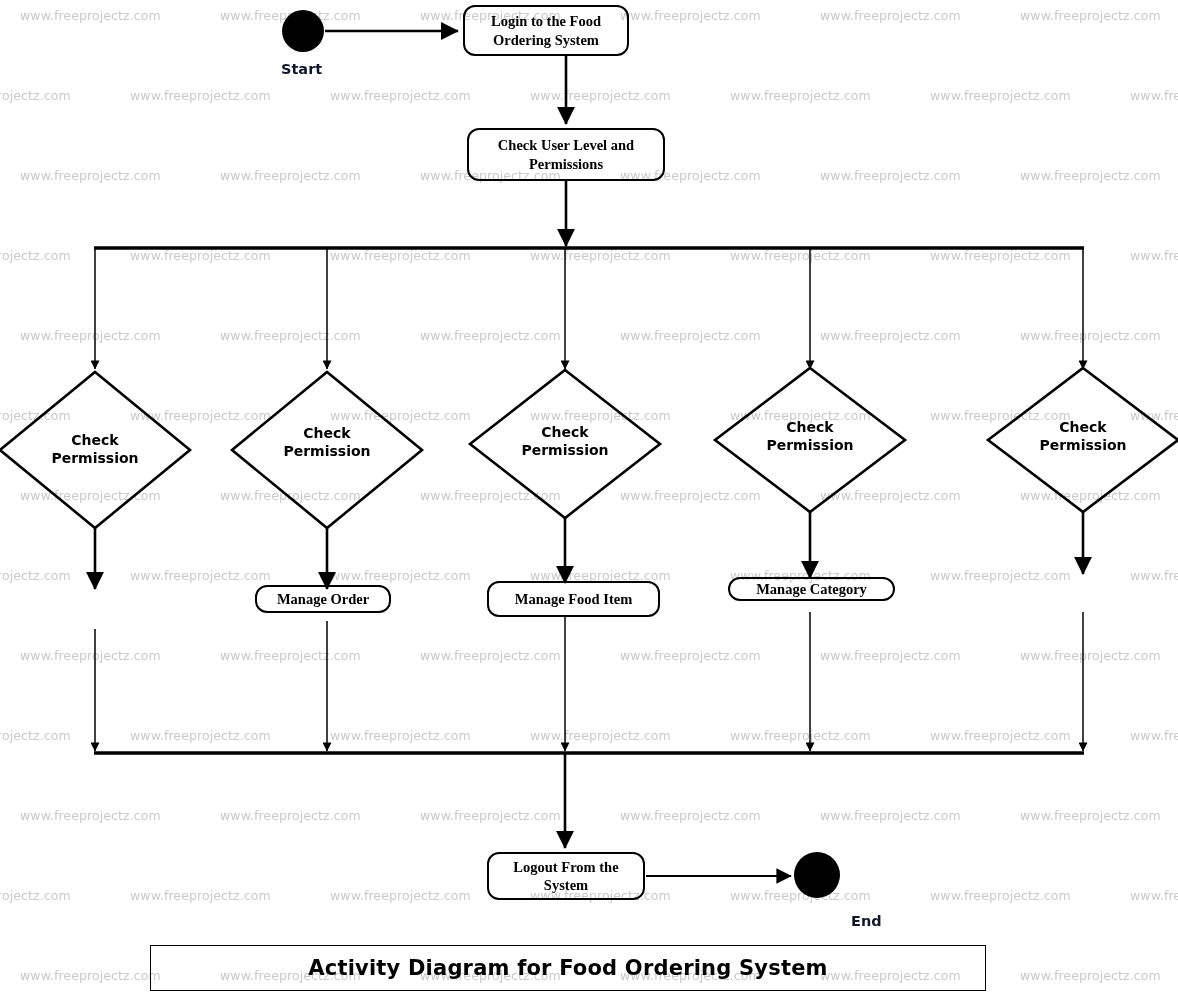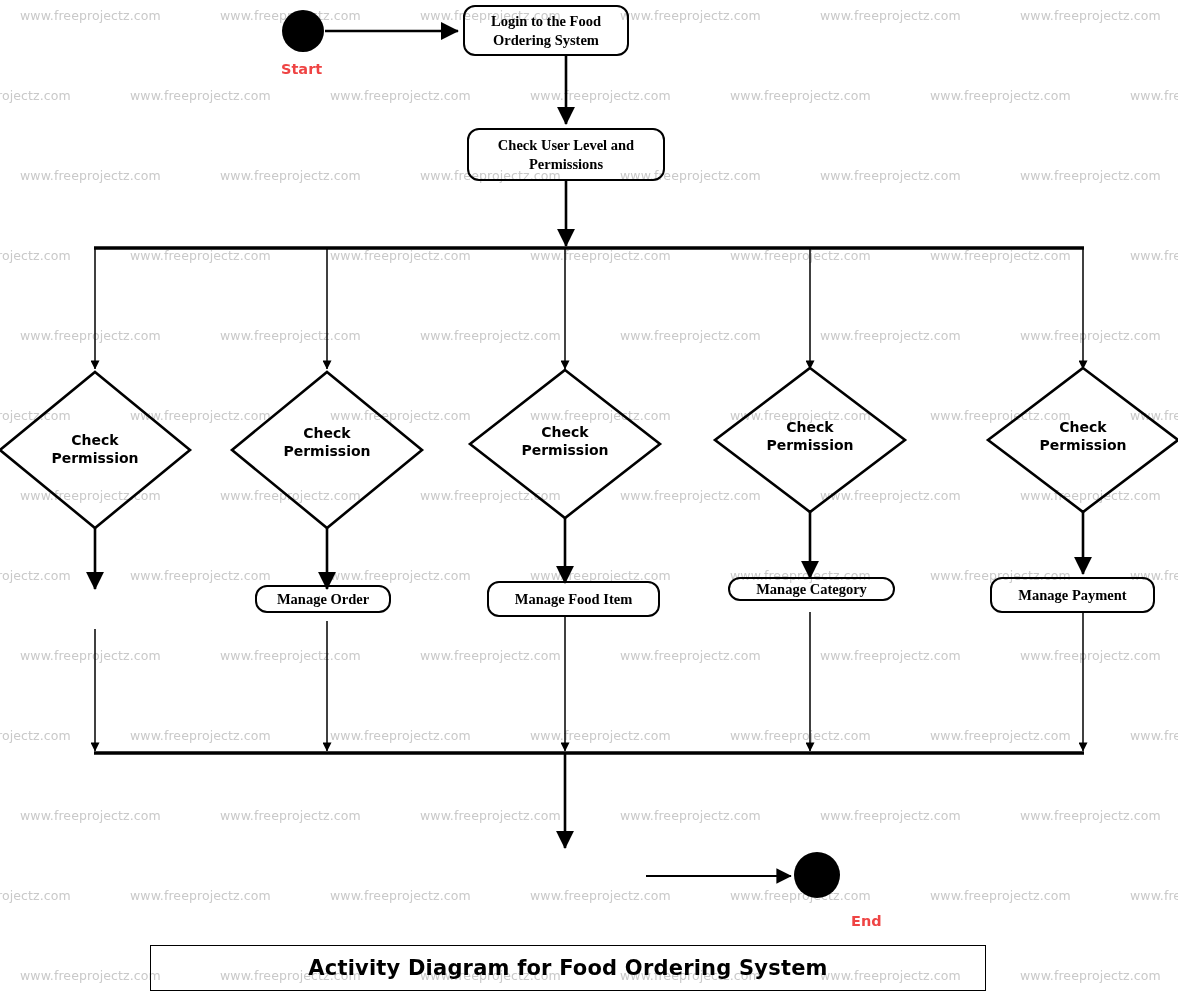"Start" .term-label { color: #ef4444 -> #0f172a }
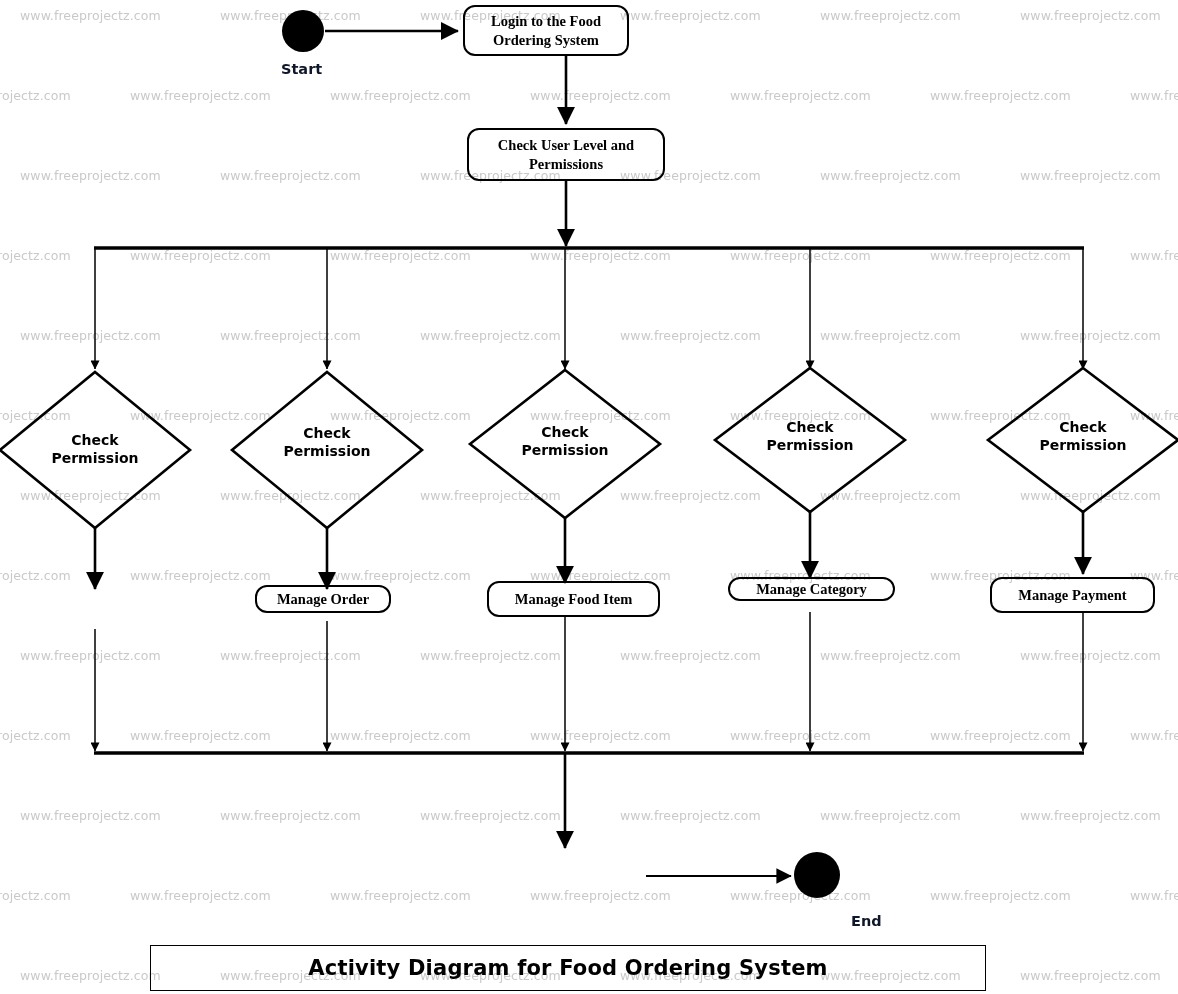"Manage Payment" div.node-box { html: <div> <span>Manage Payment</span> </div> -> none }
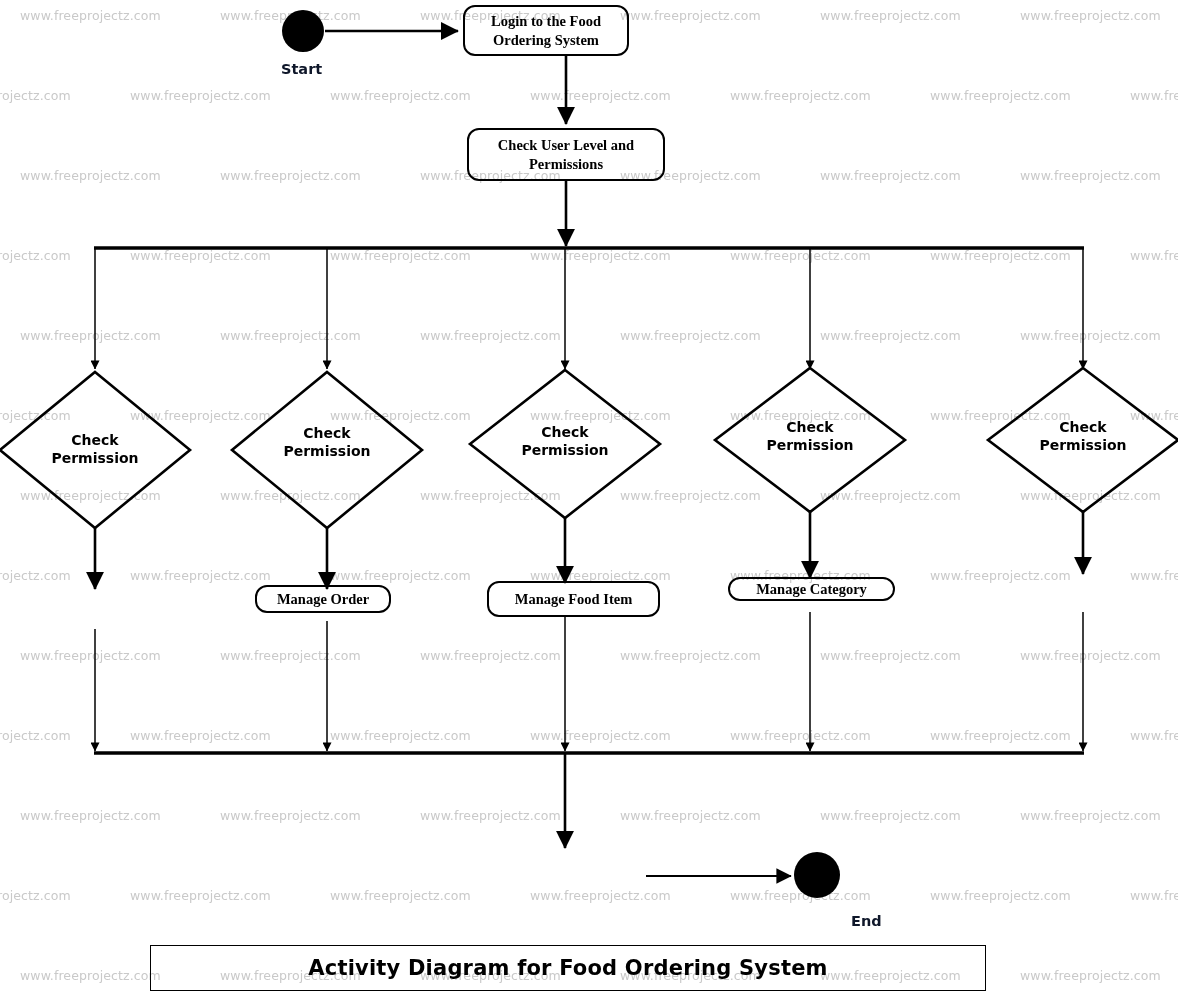"Logout From the System" div.node-box { html: none -> <div> <span>Logout From the System</span> </div> }
